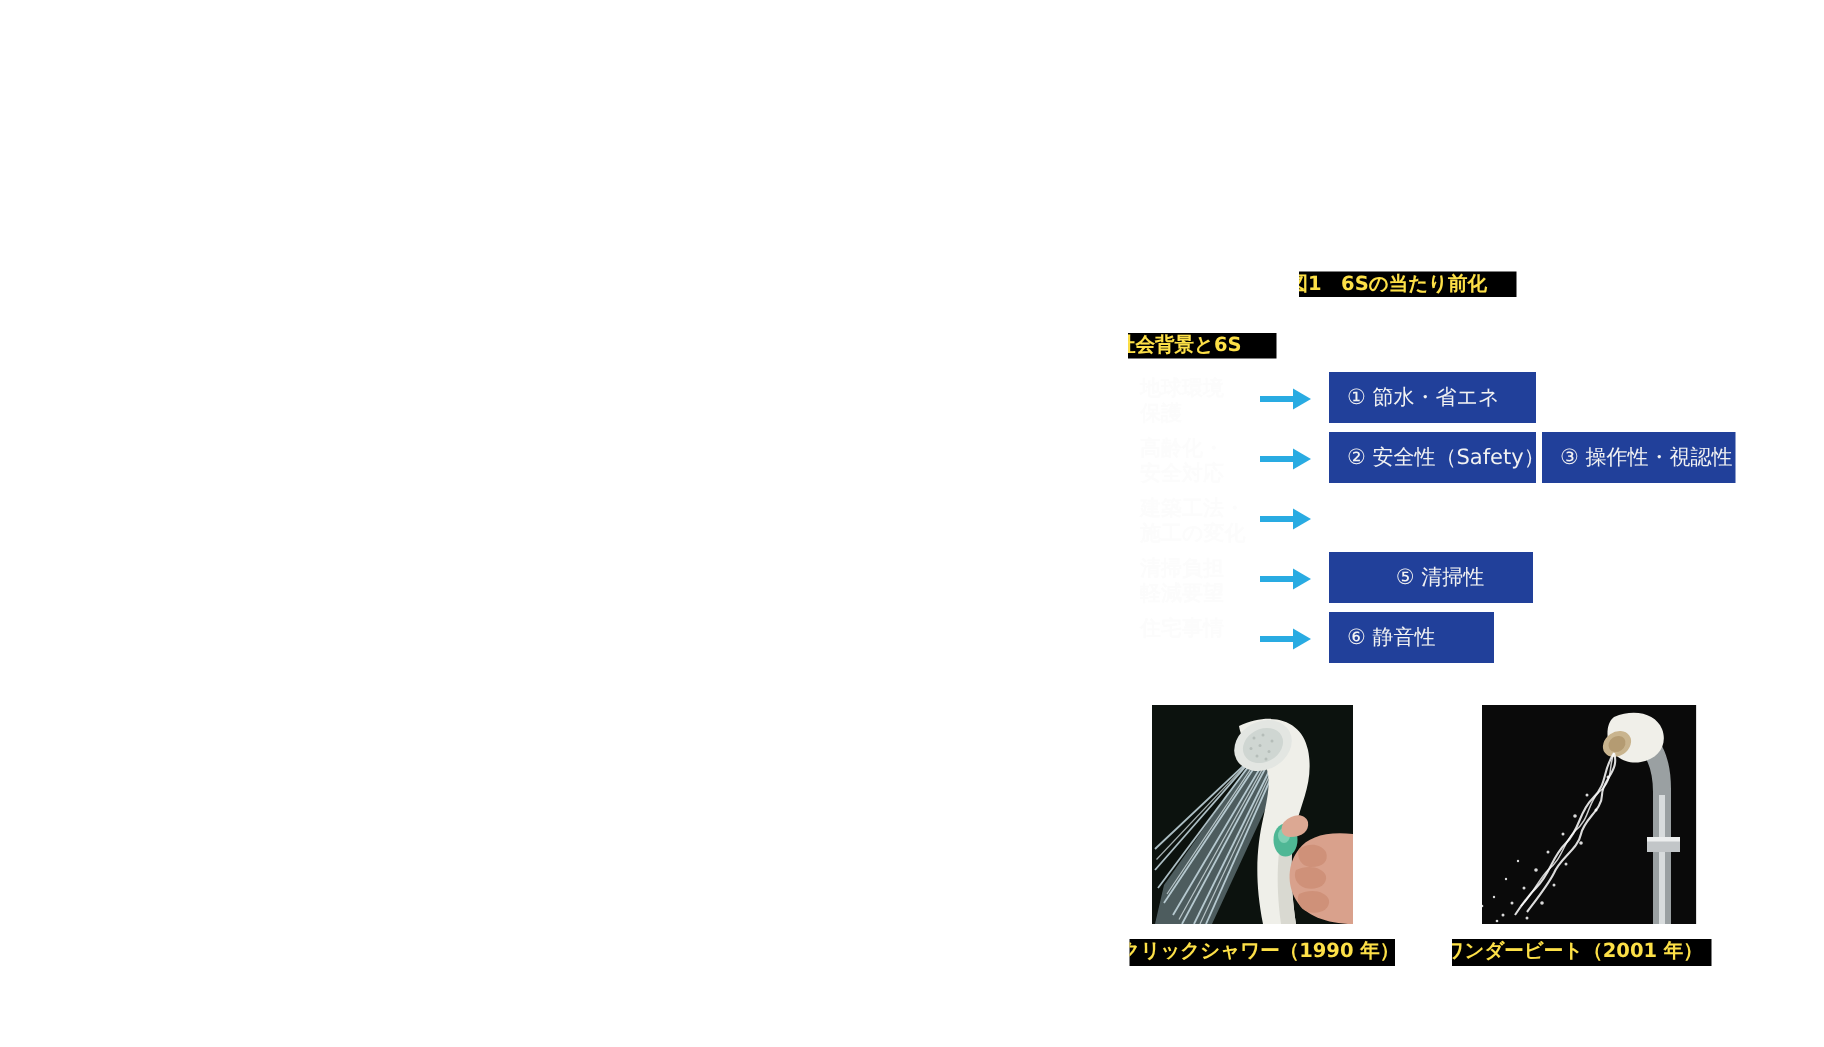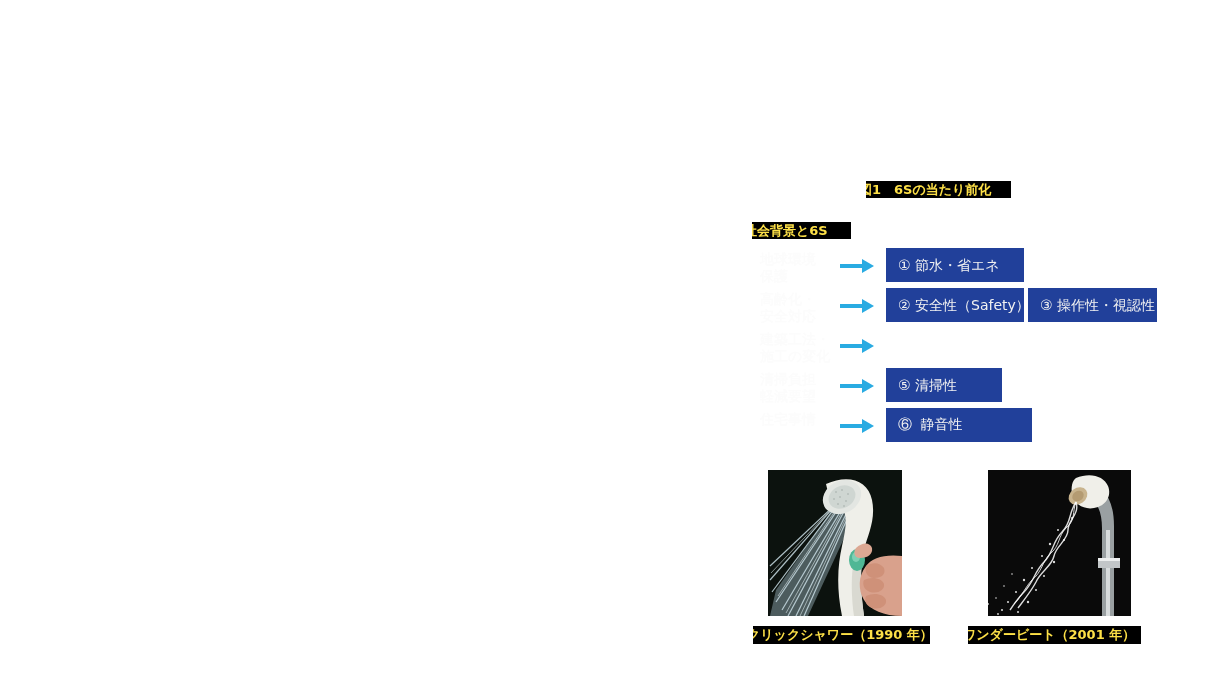"⑤ 清掃性" div.abs { text-align: none -> center; width: 116px -> 136px }
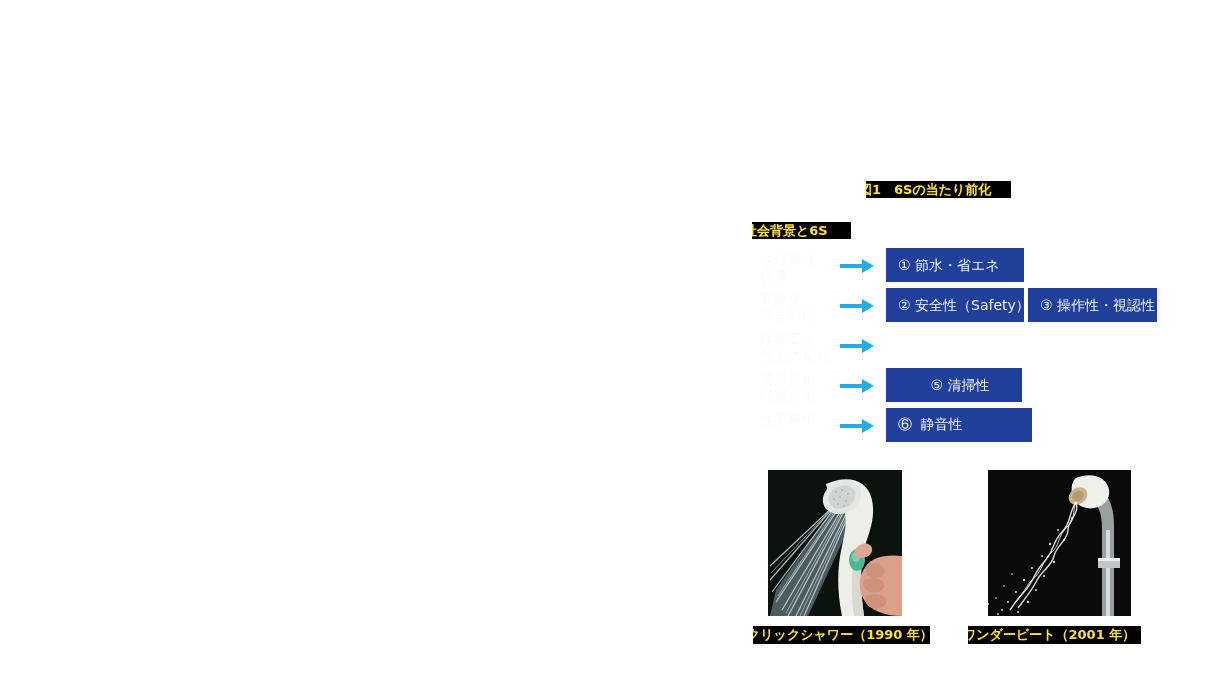"⑥ 静音性" div.abs { font-family: Liberation Mono, monospace -> none; width: 146px -> 110px }
